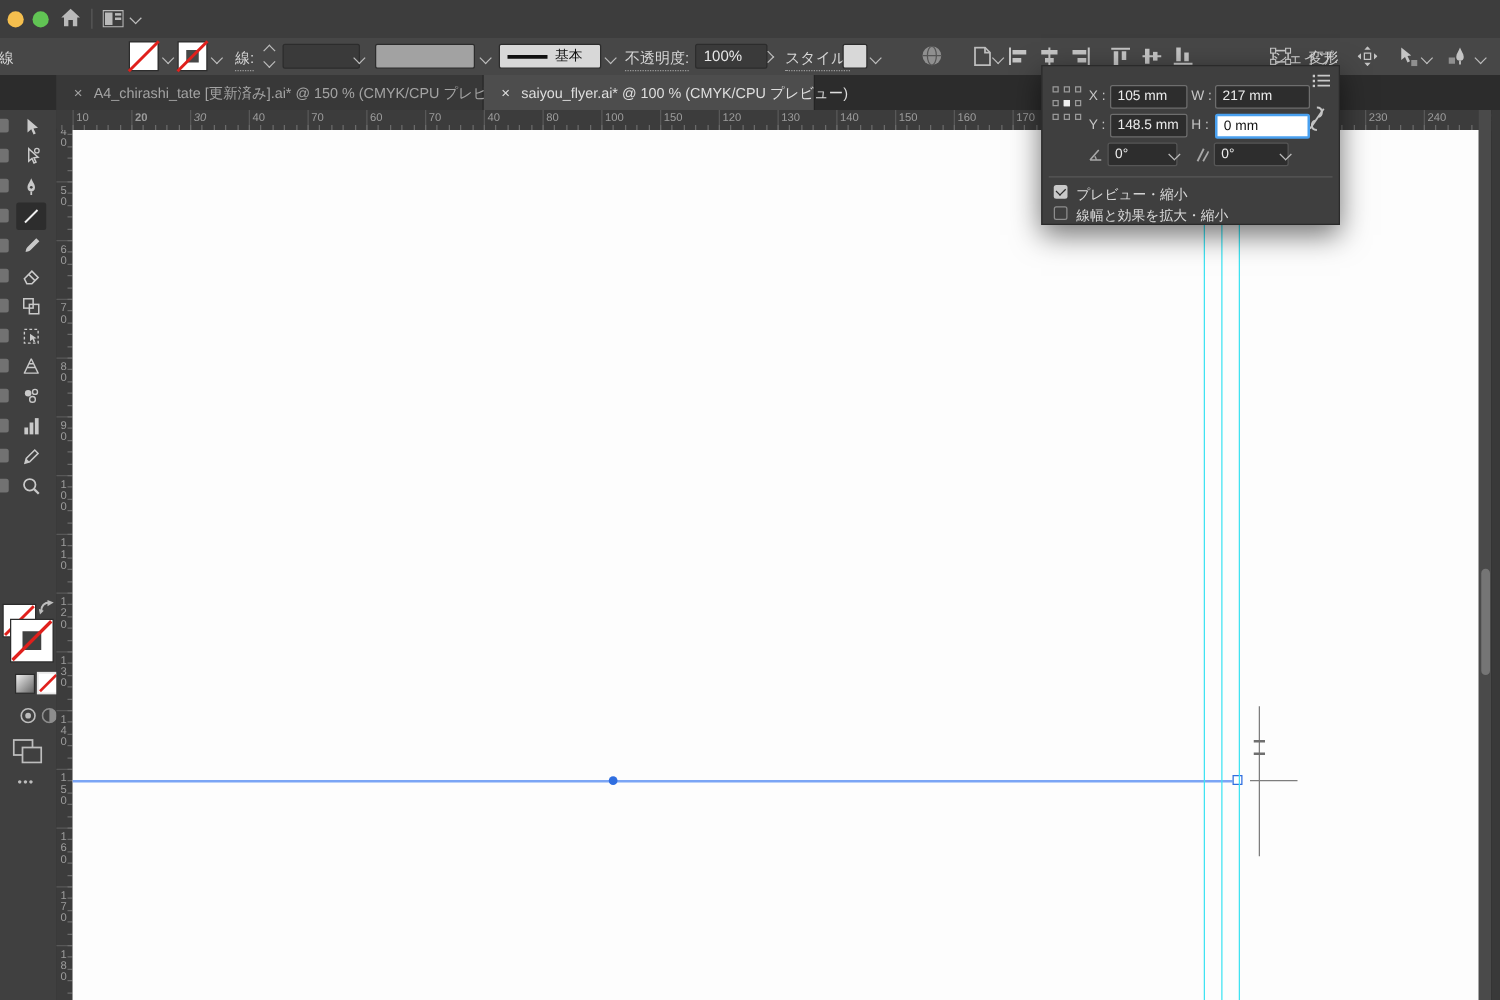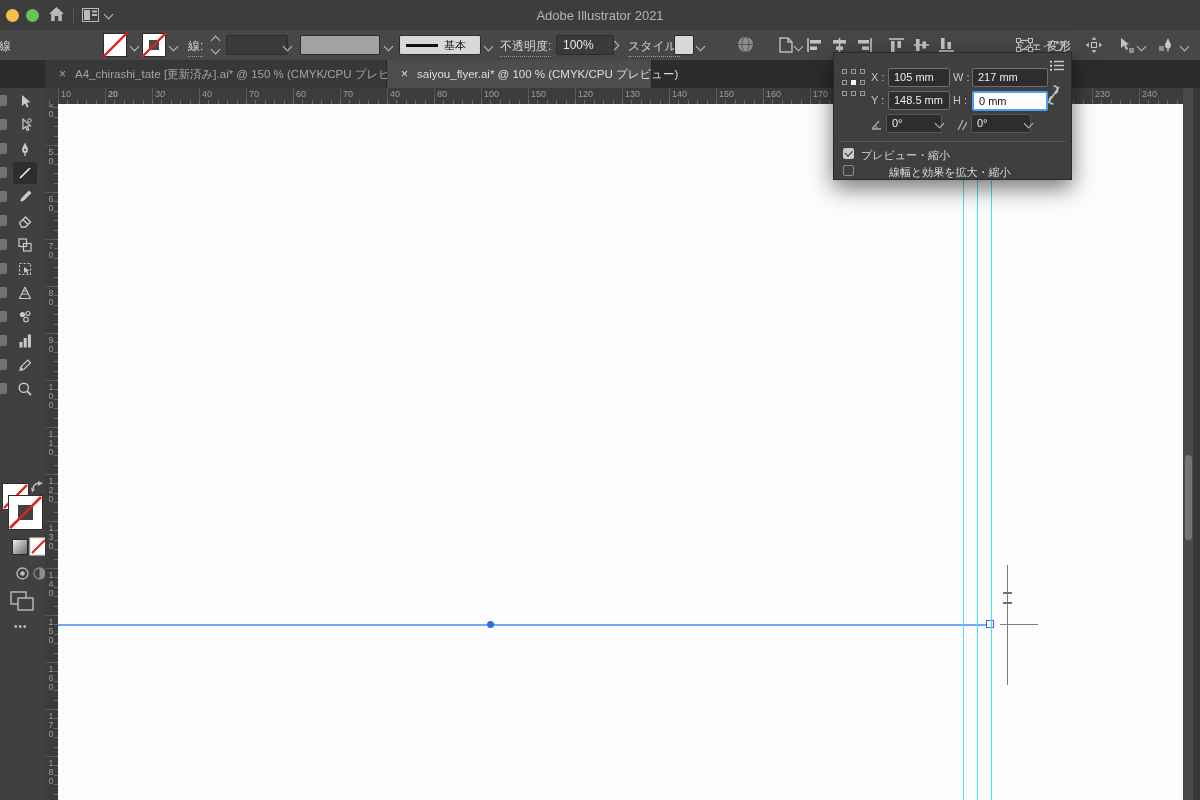"Adobe Illustrator 2021" div.abs { html: <div>Adobe Illustrator 2021</div> -> none }
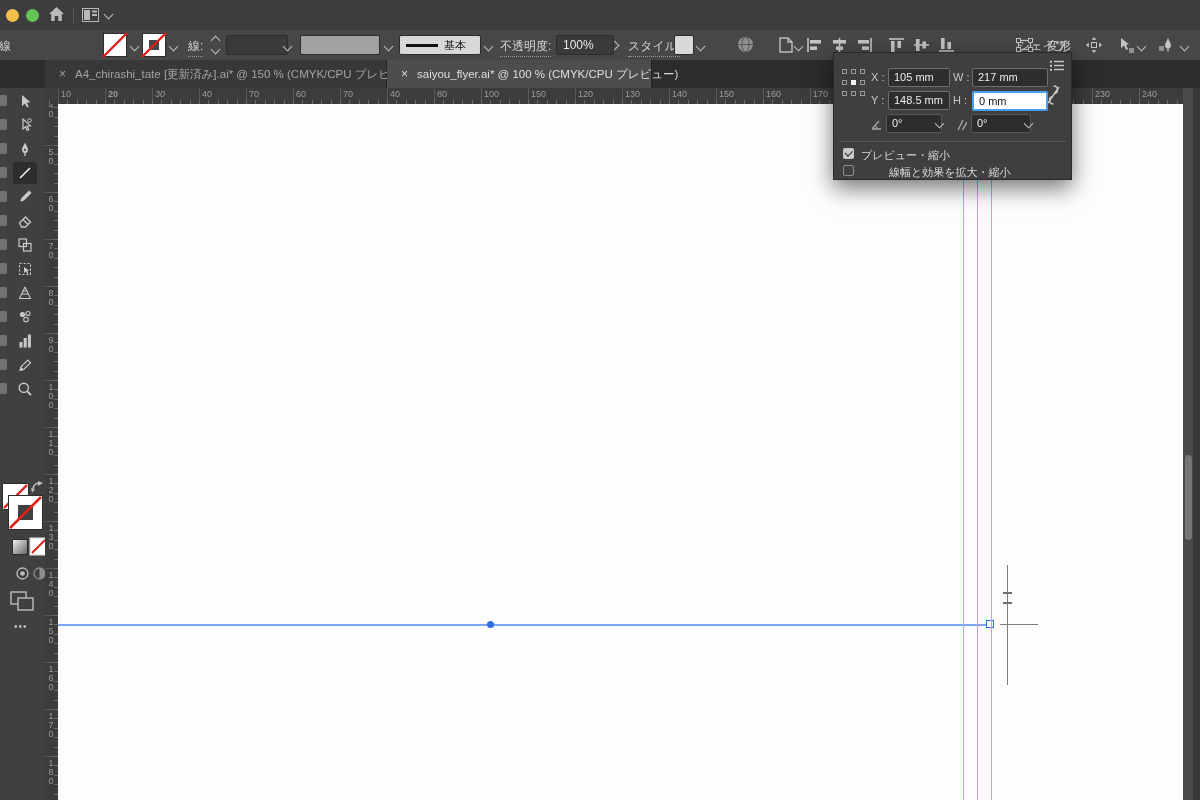"線幅と効果を拡大・縮小" div.abs { margin-left: 28px -> none }
